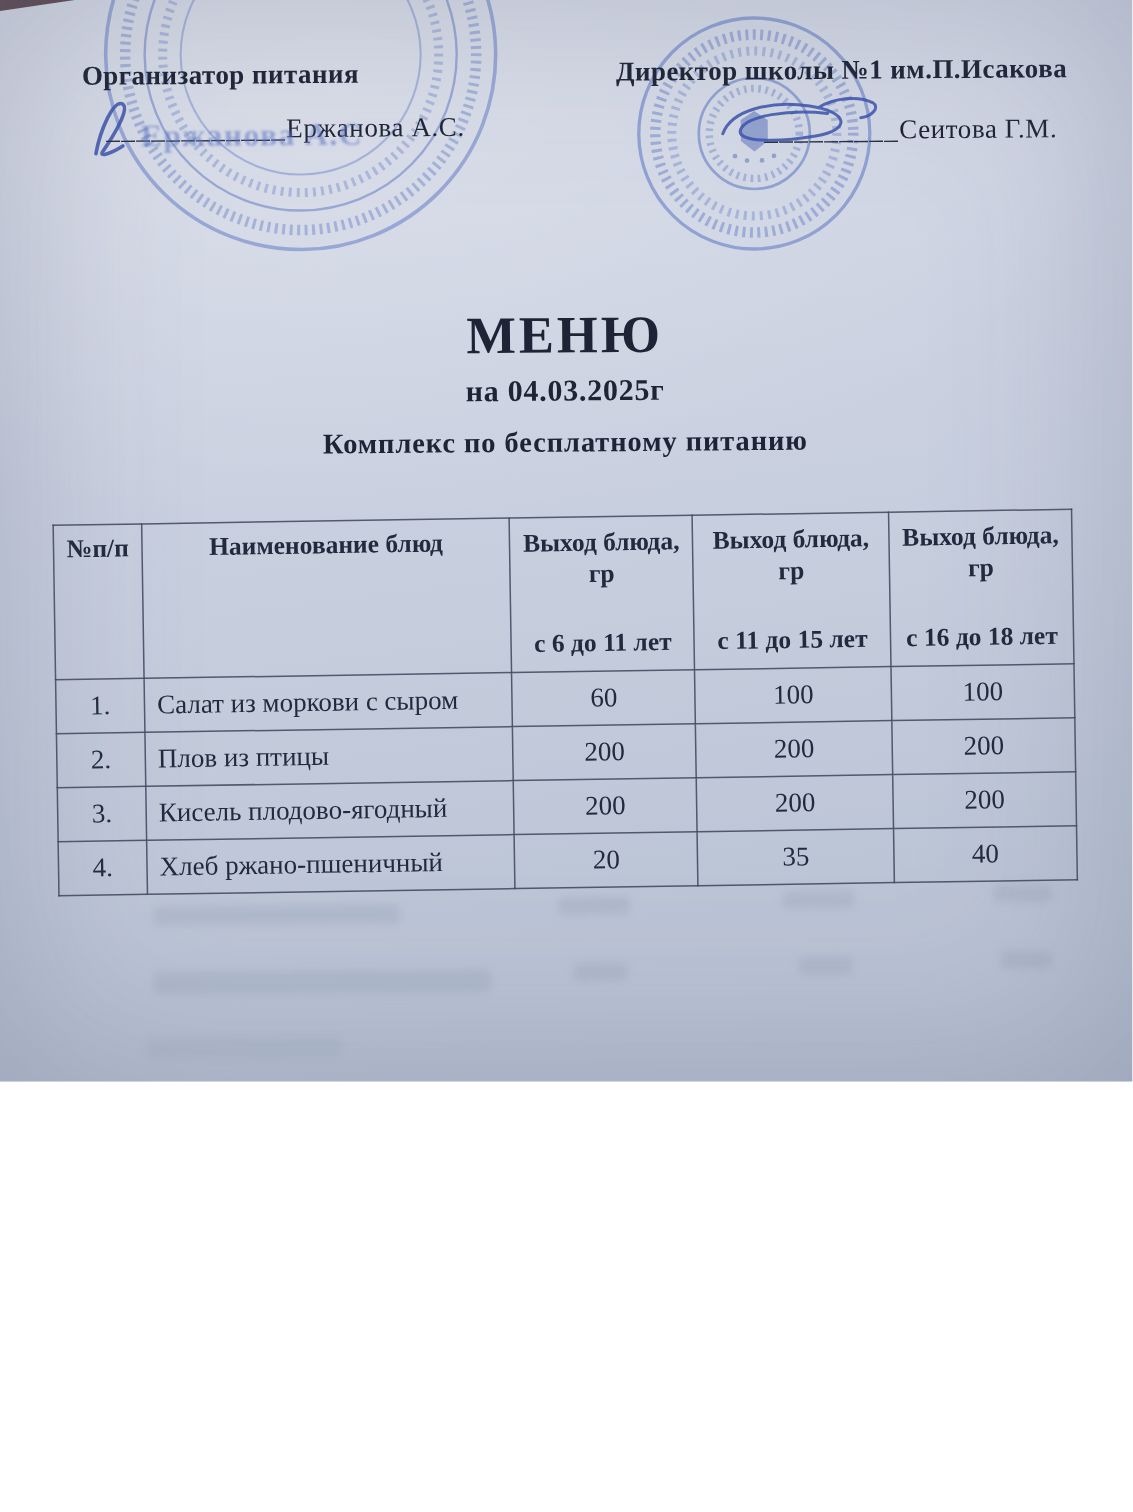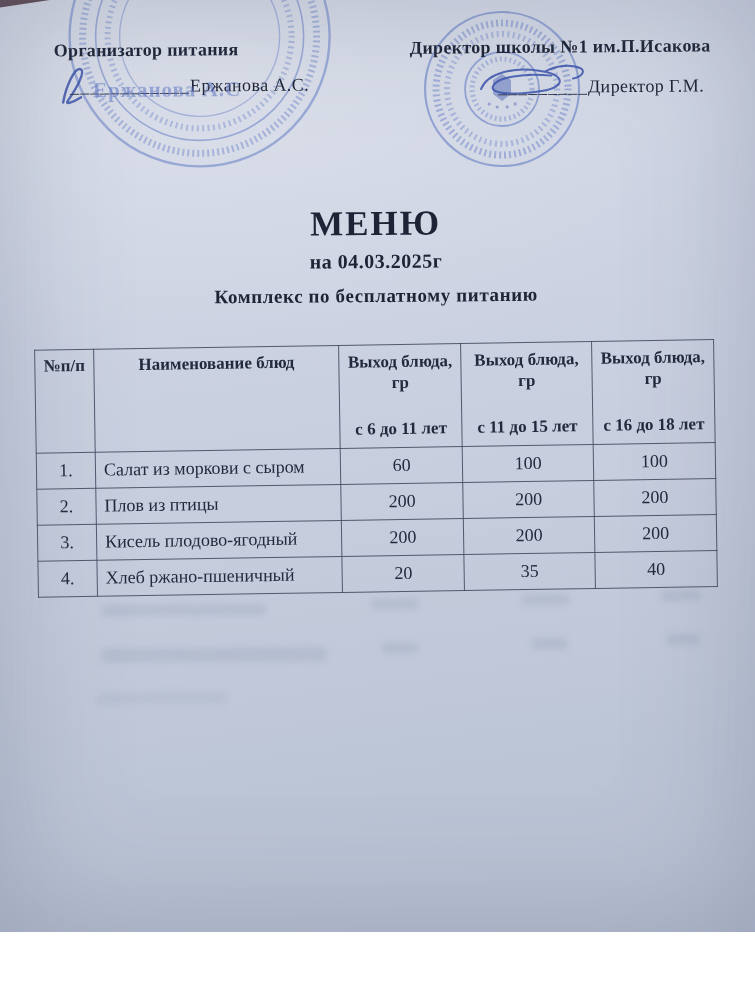"Организатор питания" .photo { height: 932px -> 721px }
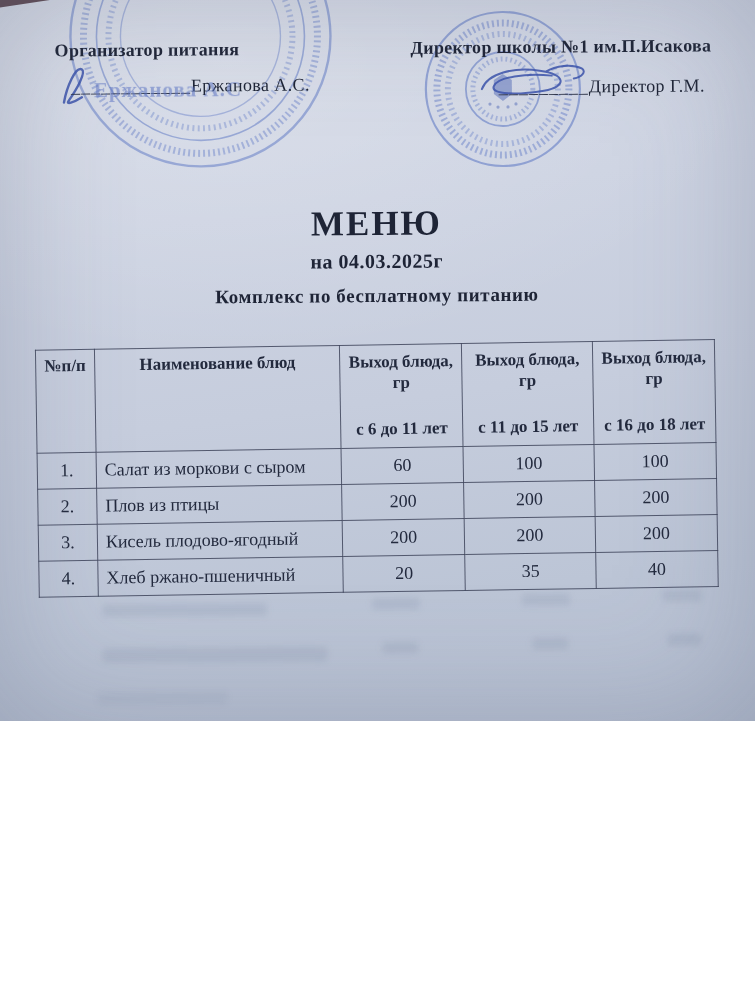"Директор Г.М." span.sig-name { text: Директор -> Сеитова }
